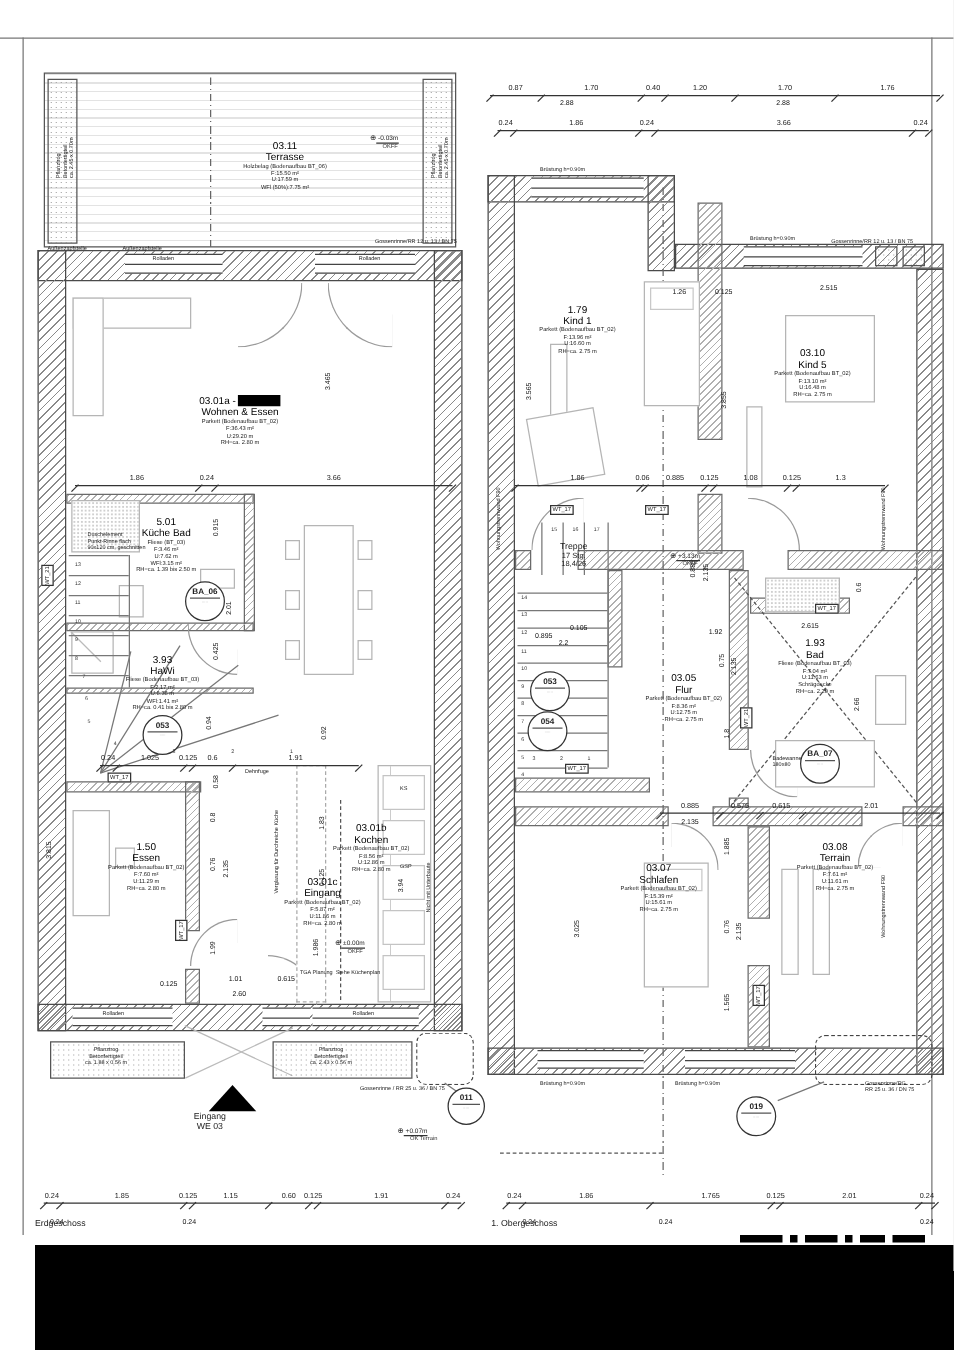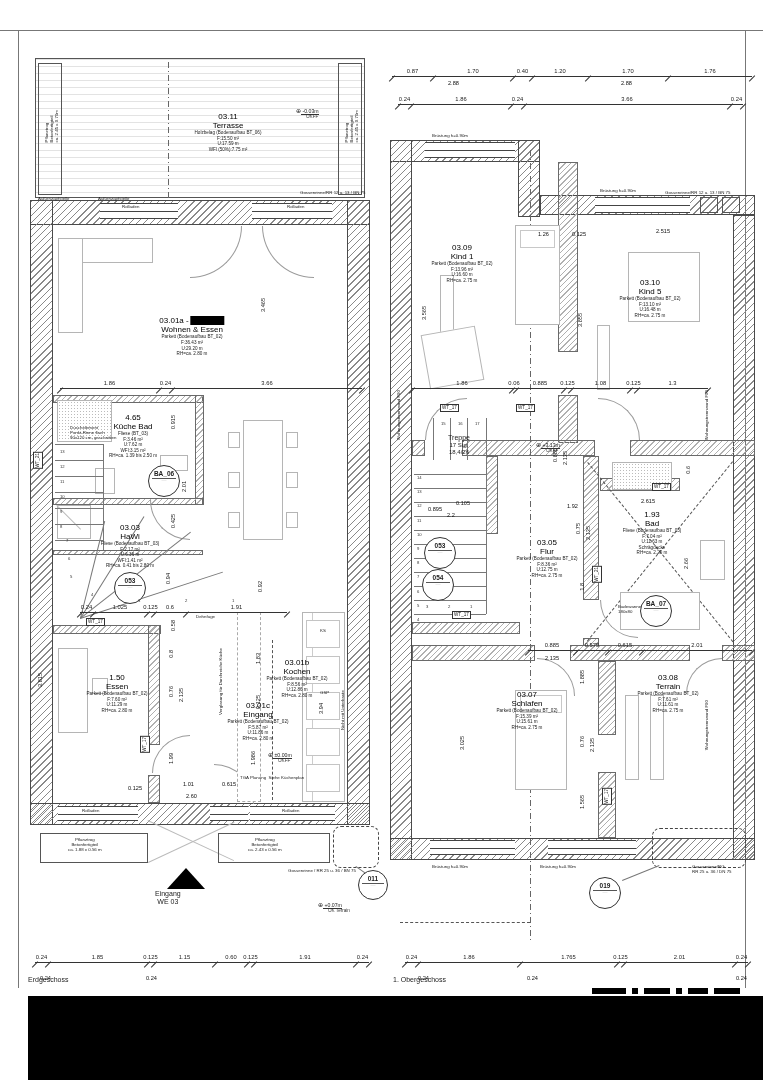"03.09" div.rn { text: 03.09 -> 1.79 }
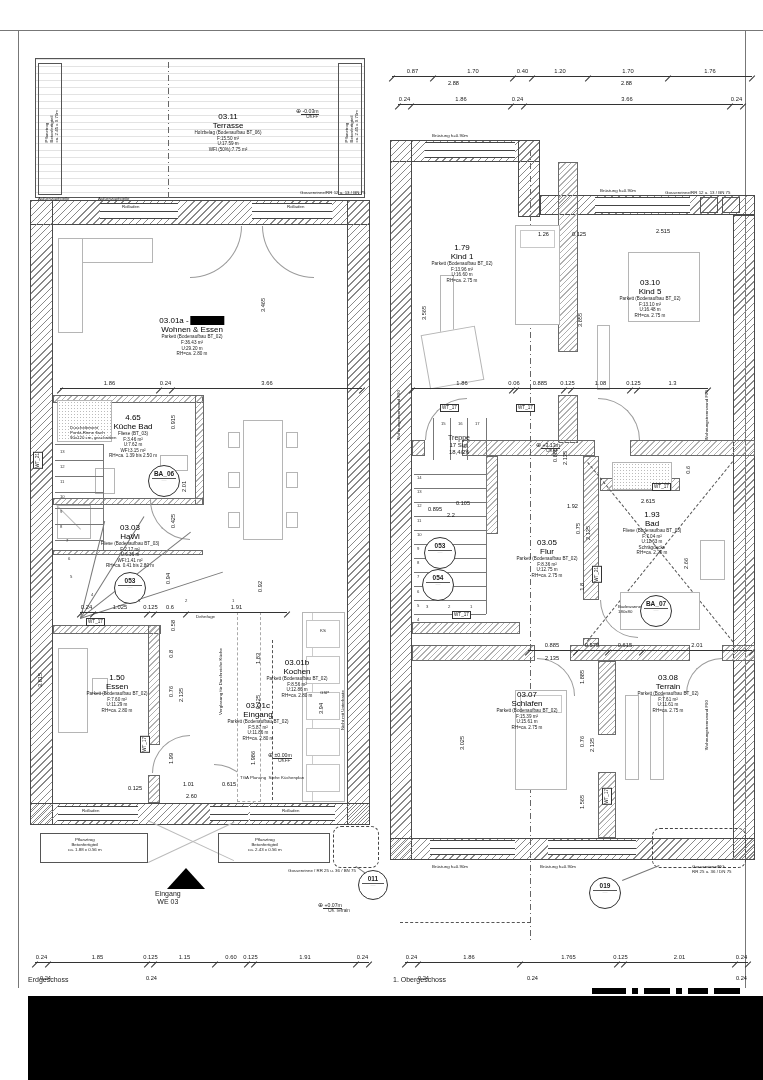"4.65" div.rn { text: 4.65 -> 5.01 }
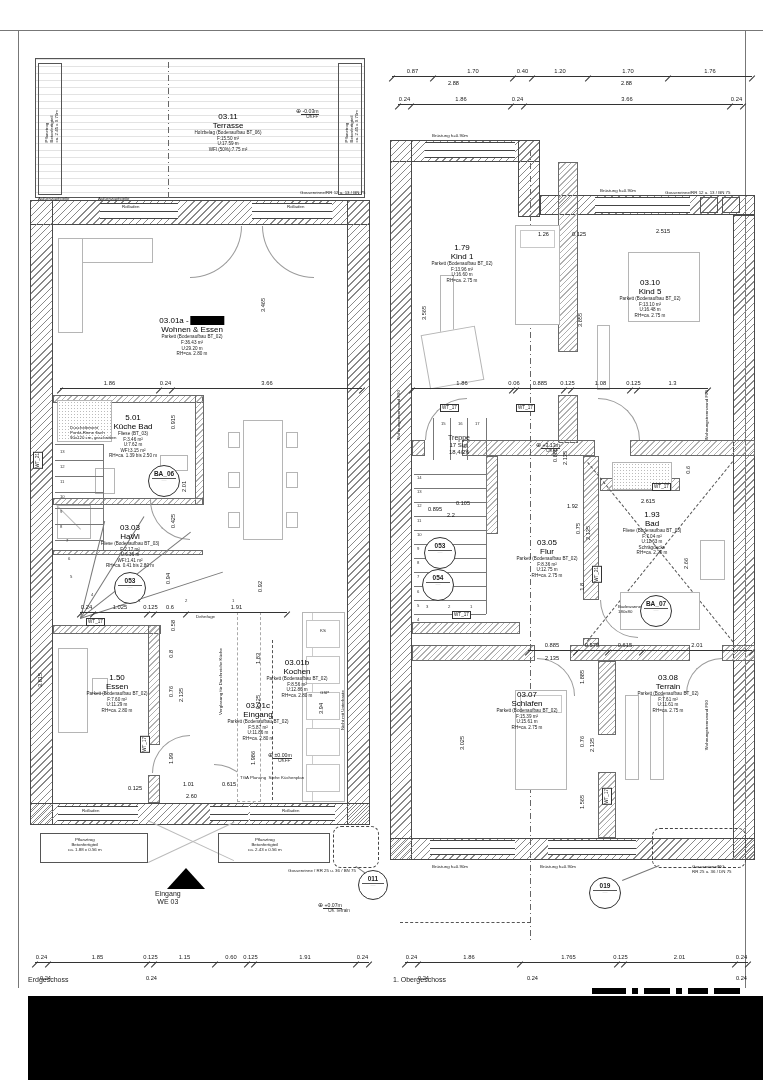"03.03" div.rn { text: 03.03 -> 3.93 }
